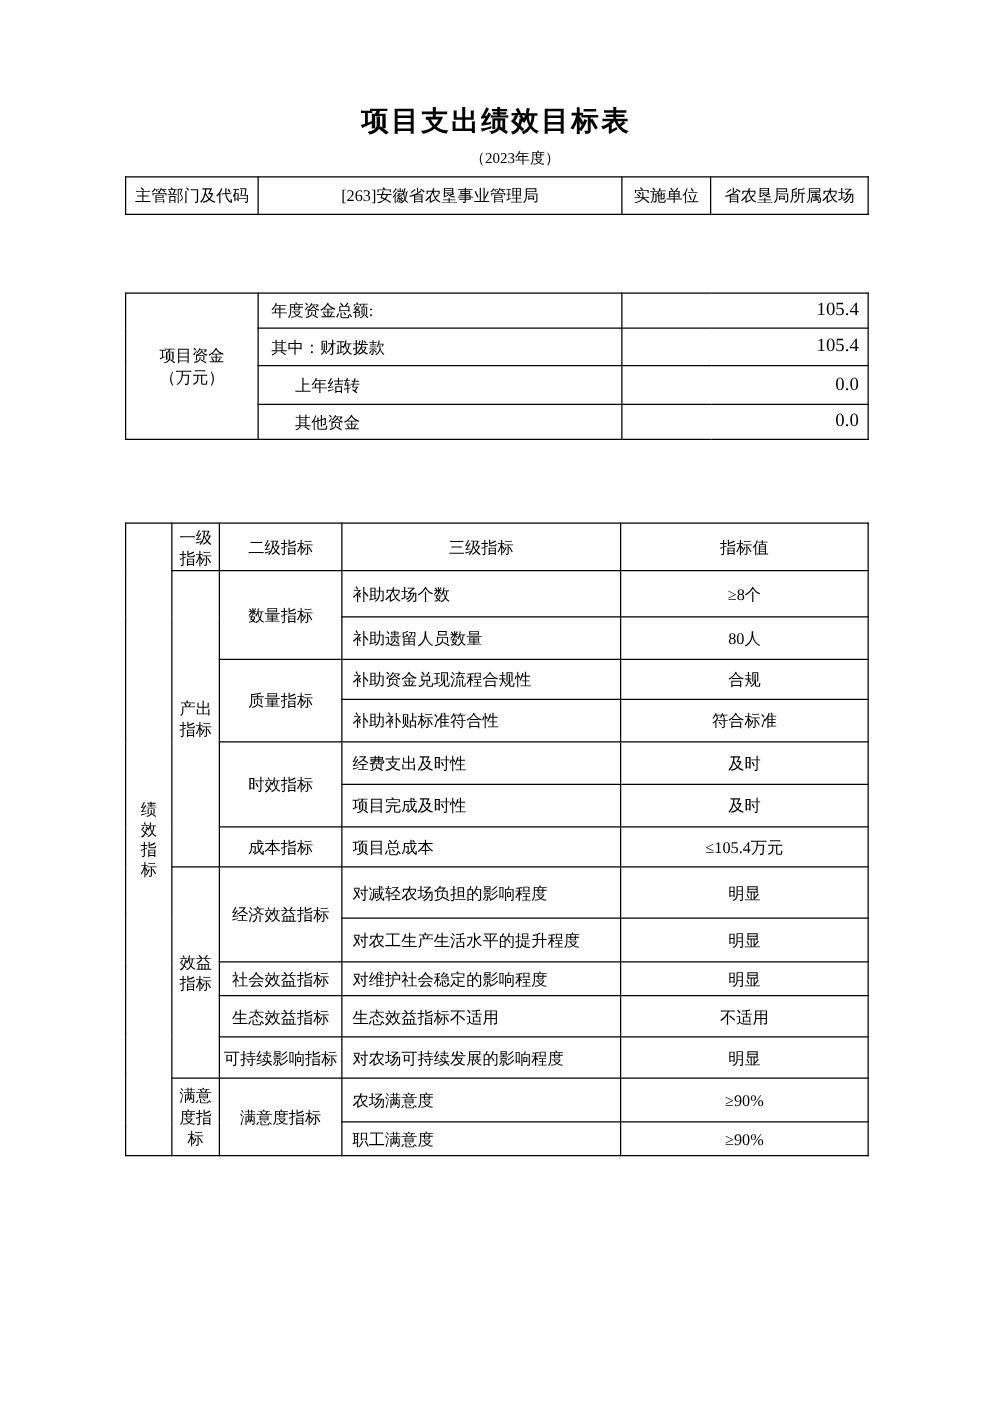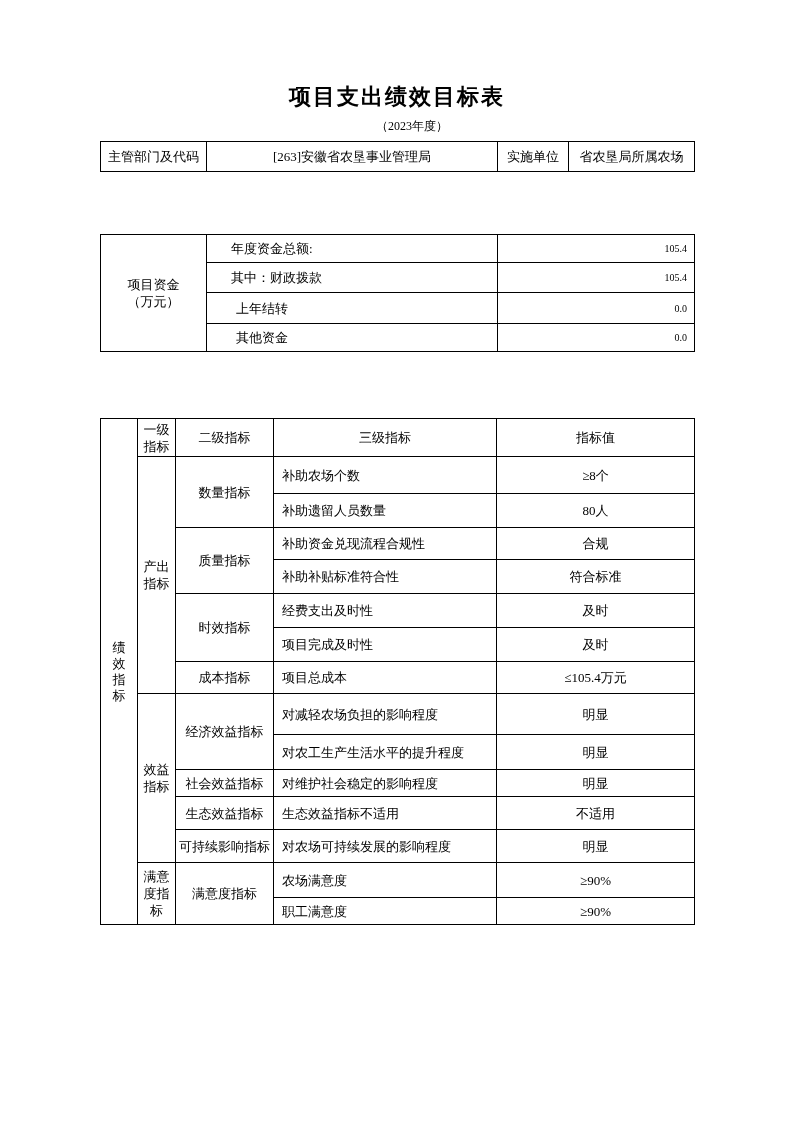"年度资金总额:" .fname { padding-left: 24px -> 10px }
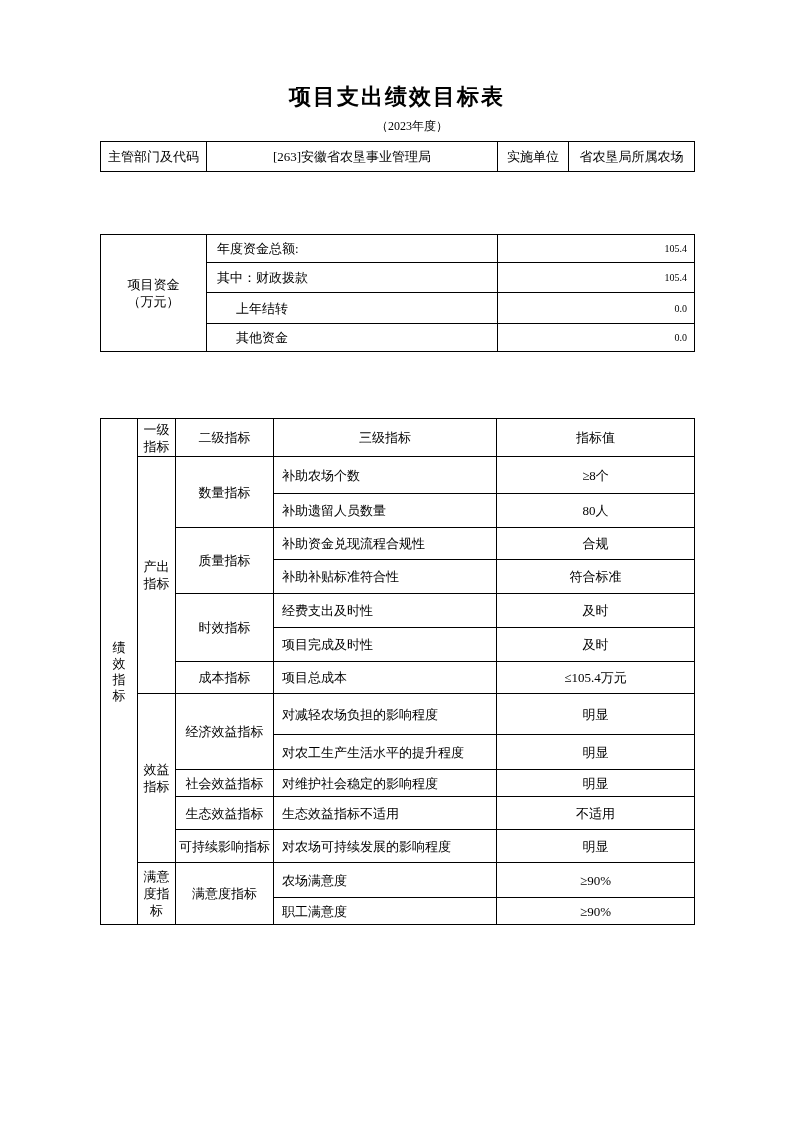"105.4" .num { font-size: 10px -> 15px }
